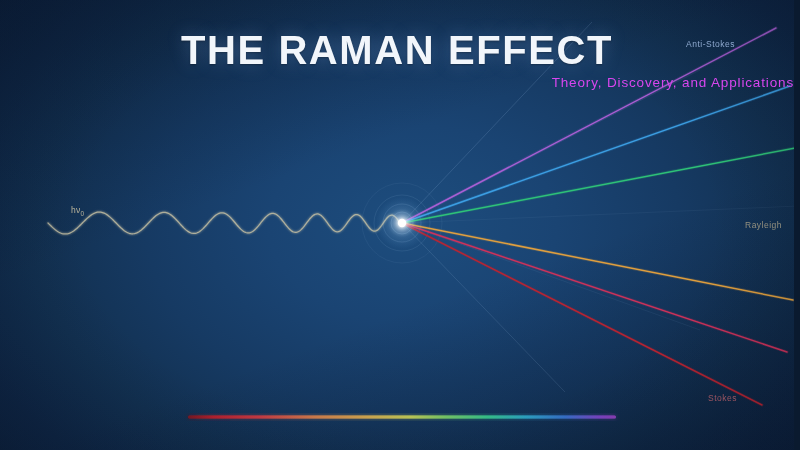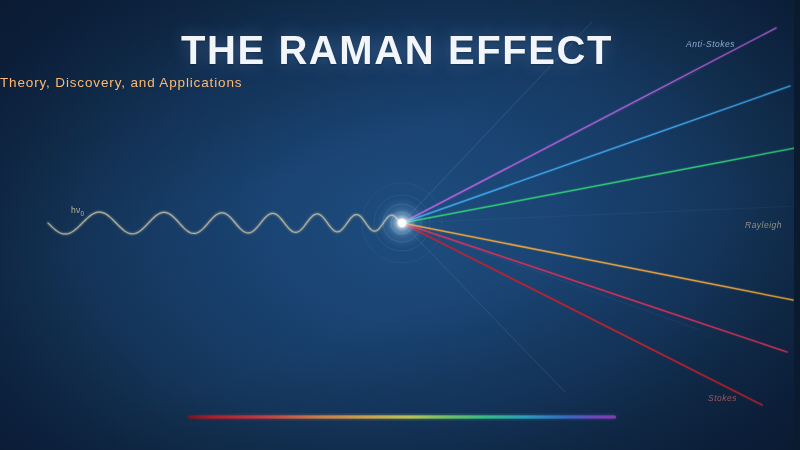"Anti-Stokes" .ray-label { font-style: italic -> none }
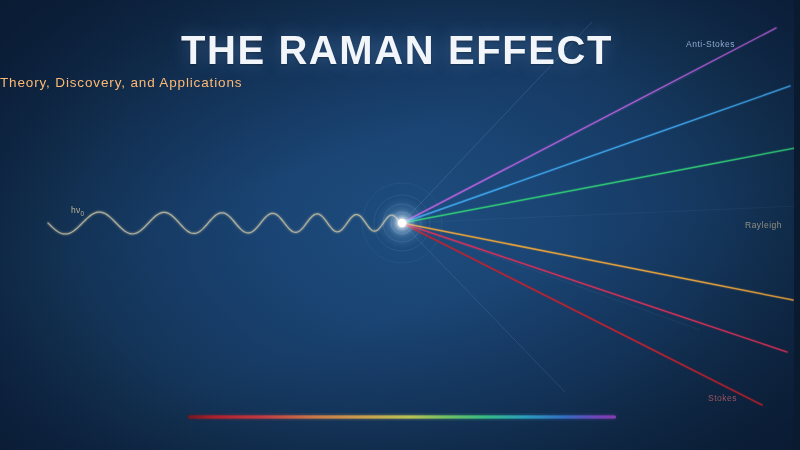"Theory, Discovery, and Applications" .subtitle { color: #fdba74 -> #d946ef; text-align: left -> right }
